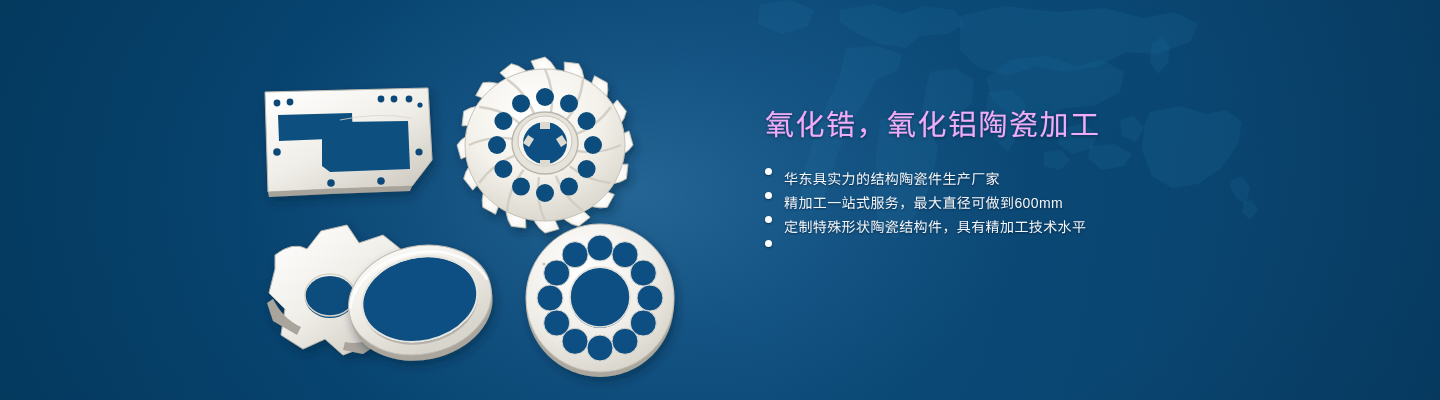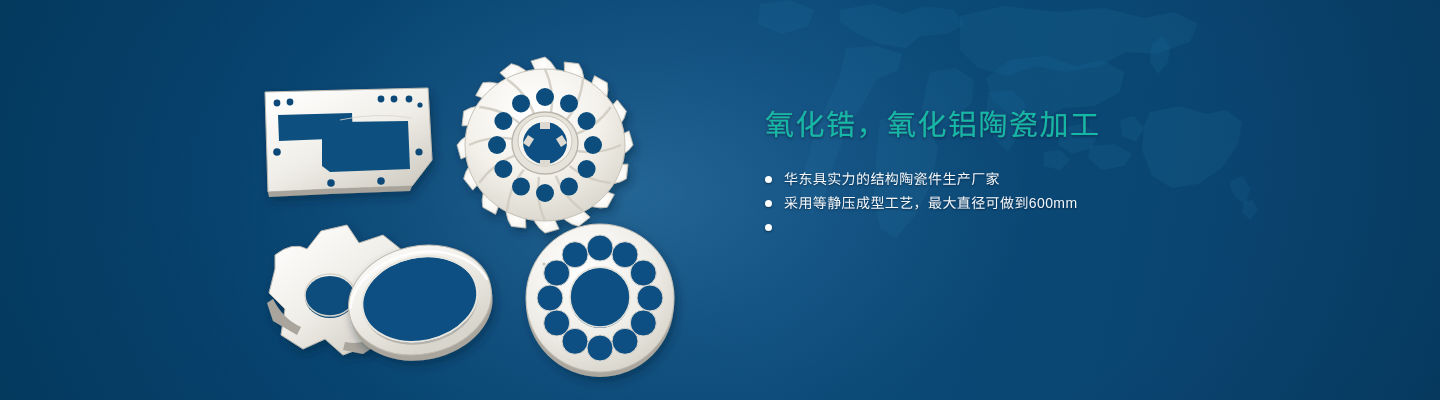"氧化锆，氧化铝陶瓷加工" .headline { color: #14b8a6 -> #f0abfc }
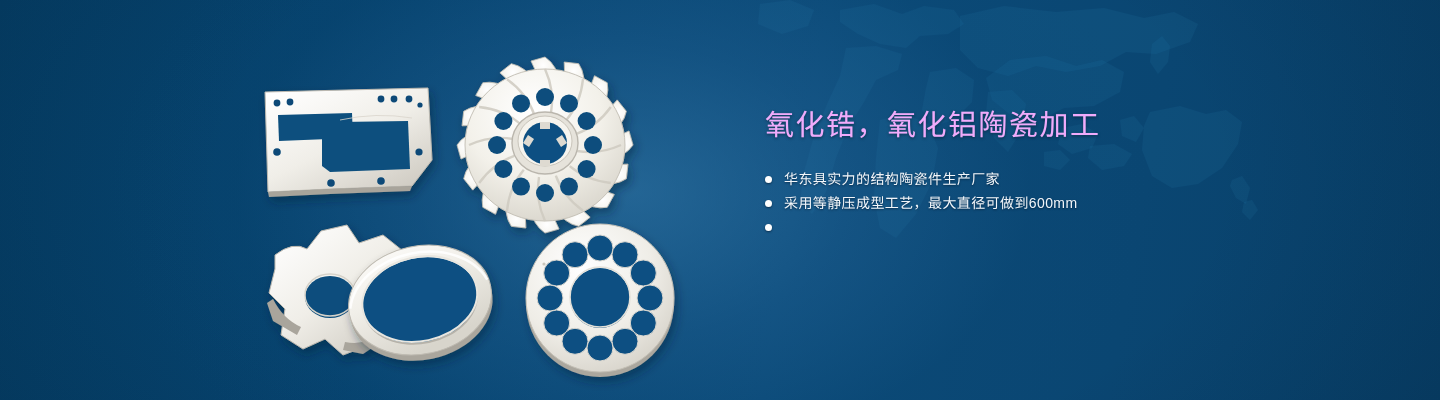"华东具实力的结构陶瓷件生产厂家" .bullet { align-items: center -> none }
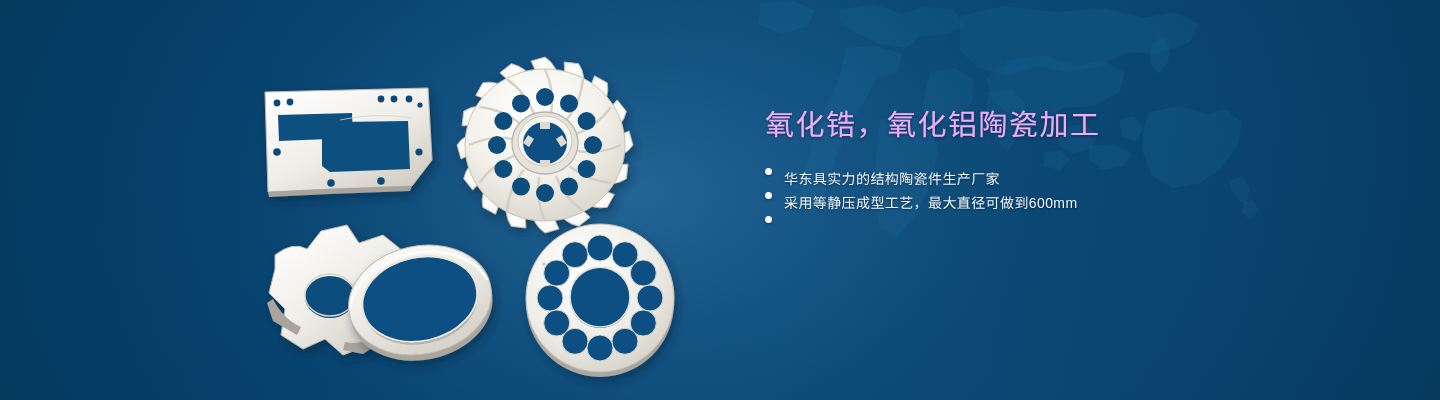"采用等静压成型工艺，最大直径可做到600mm" span.bullet-text { text: 采用等静压成型工艺 -> 精加工一站式服务 }
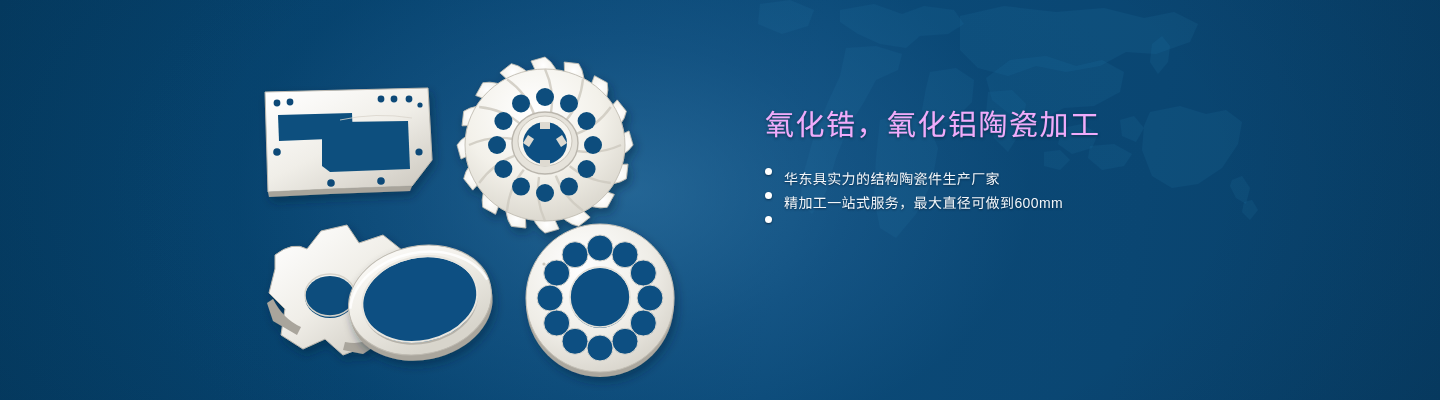"定制特殊形状陶瓷结构件，具有精加工技术水平" li.bullet { html: none -> <li> <span></span> <span>定制特殊形状陶瓷结构件，具有精加工技术水平</span> </li> }
